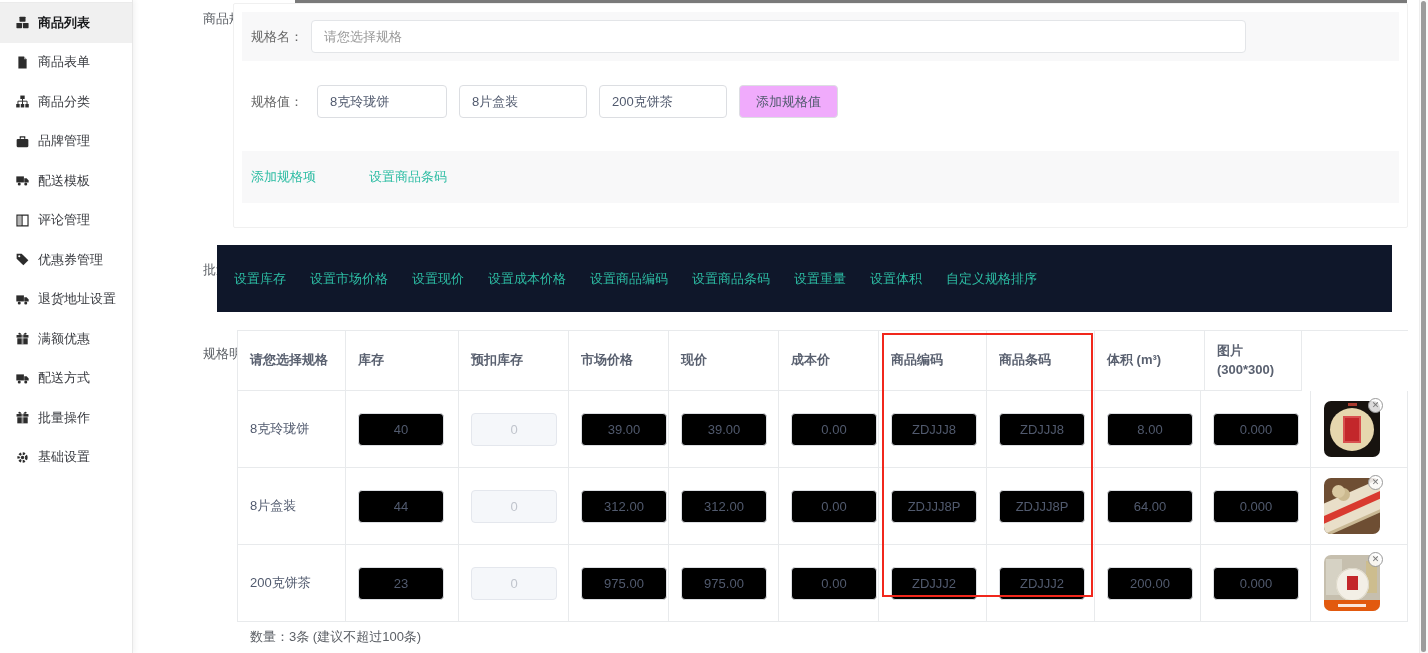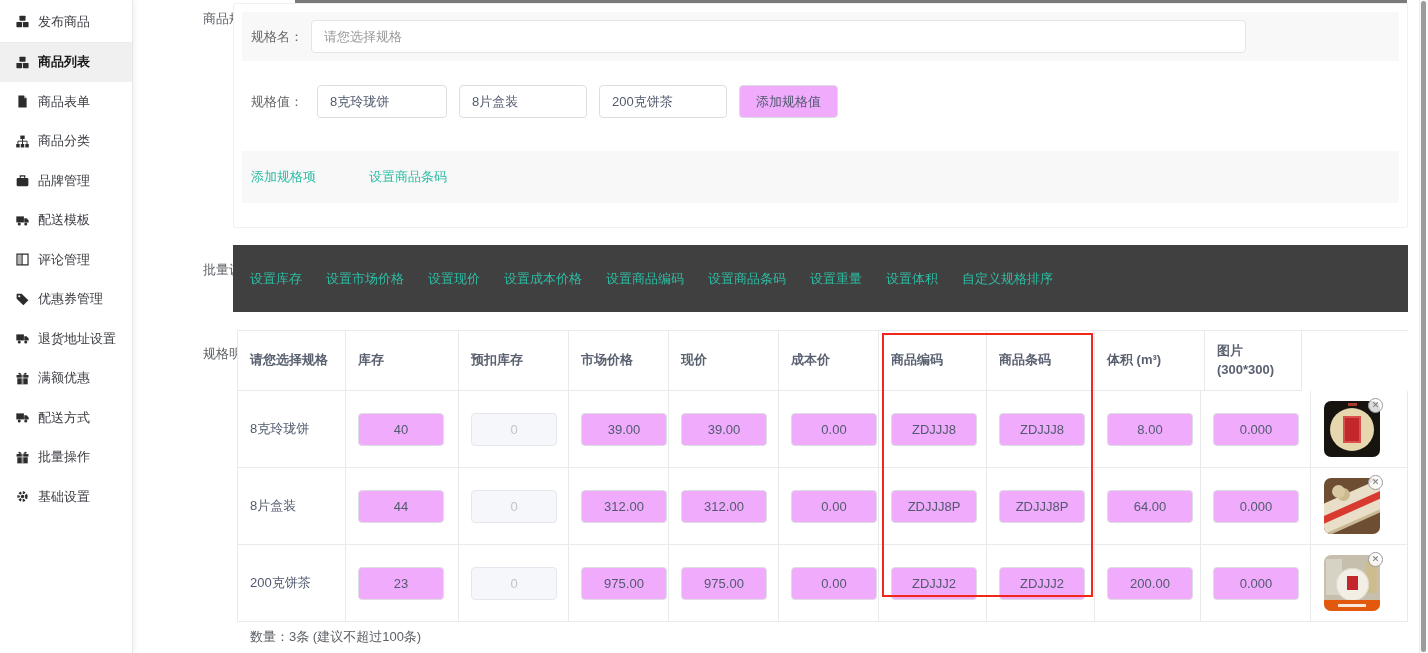"发布商品" div.sb-item { html: <div> <span> <svg> <rect></rect> <rect></rect> <rect></rect> </svg> </span> <span>发布商品</span> </div> -> none }
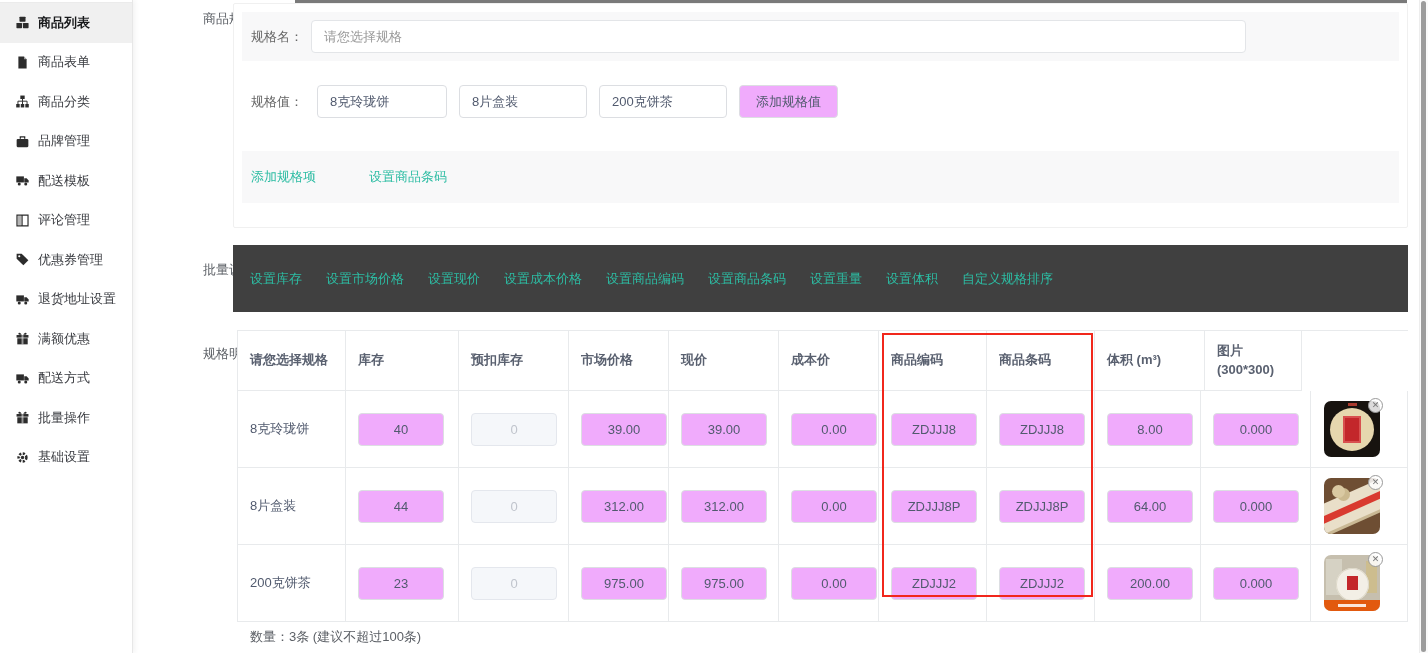"设置库存" .batch-band { background: #404040 -> #0f172a; left: 233px -> 217px }
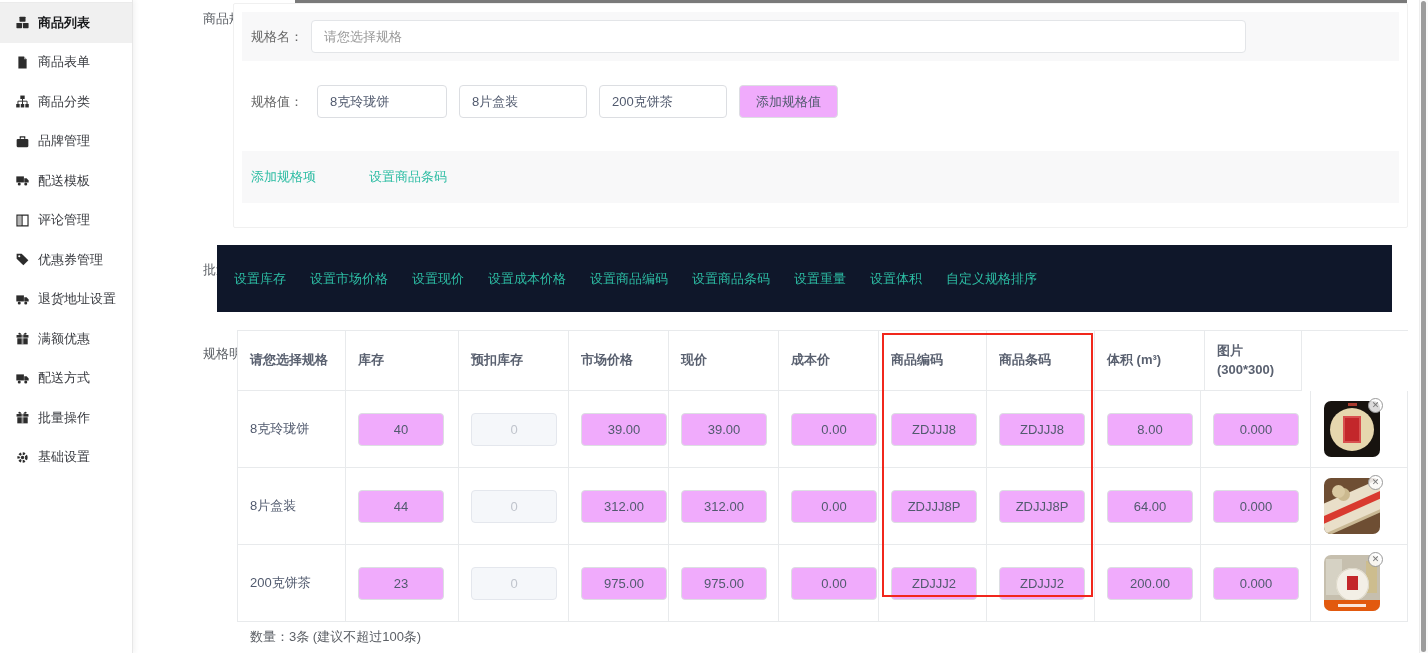"40" .cell-input { background: #f0abfc -> #000000 }
